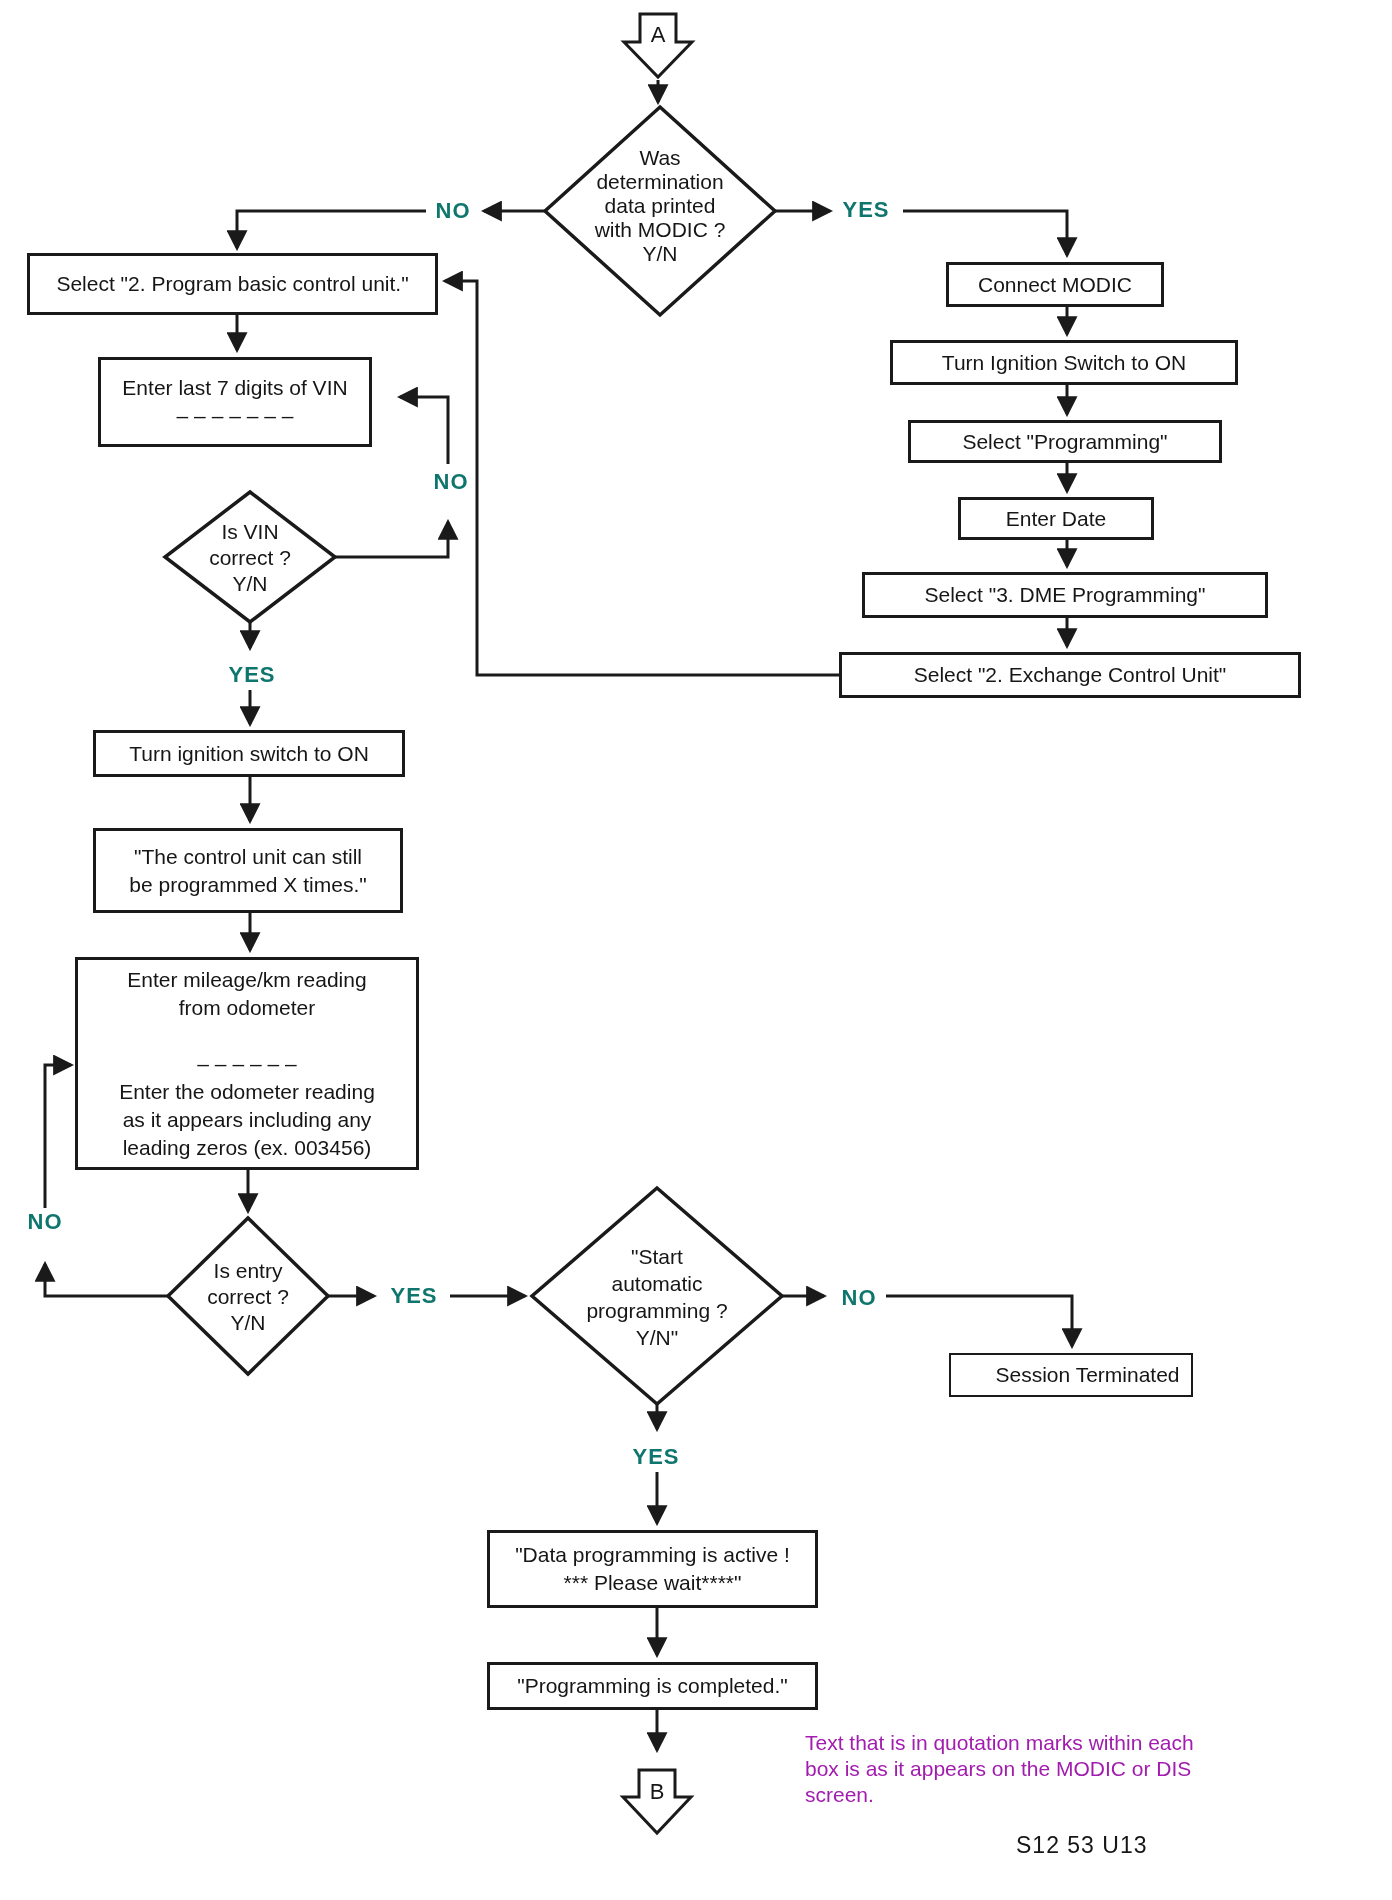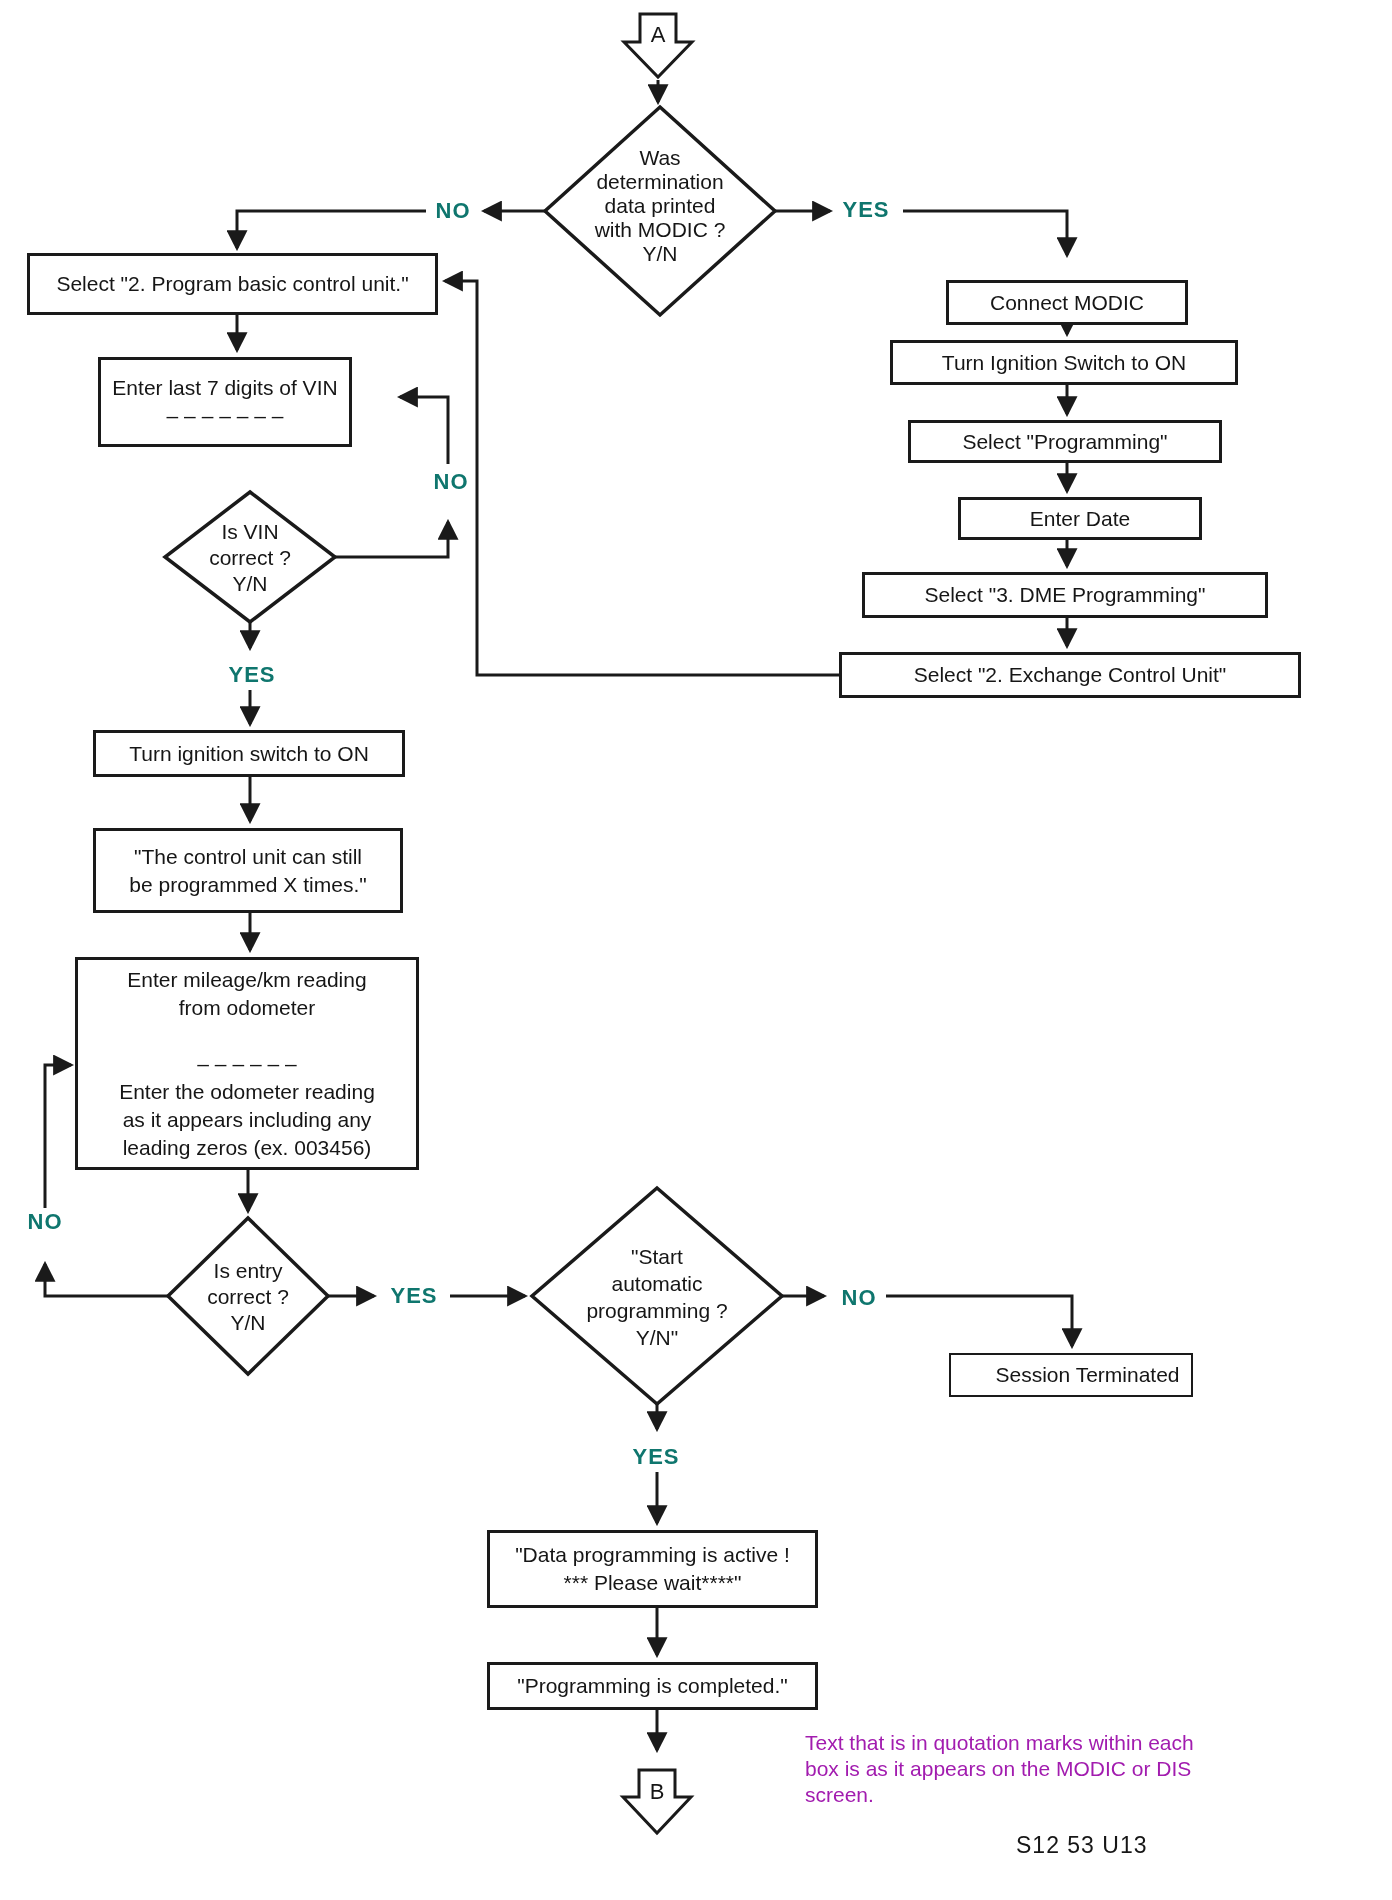"Connect MODIC" div.box { top: 280px -> 262px; width: 242px -> 218px }
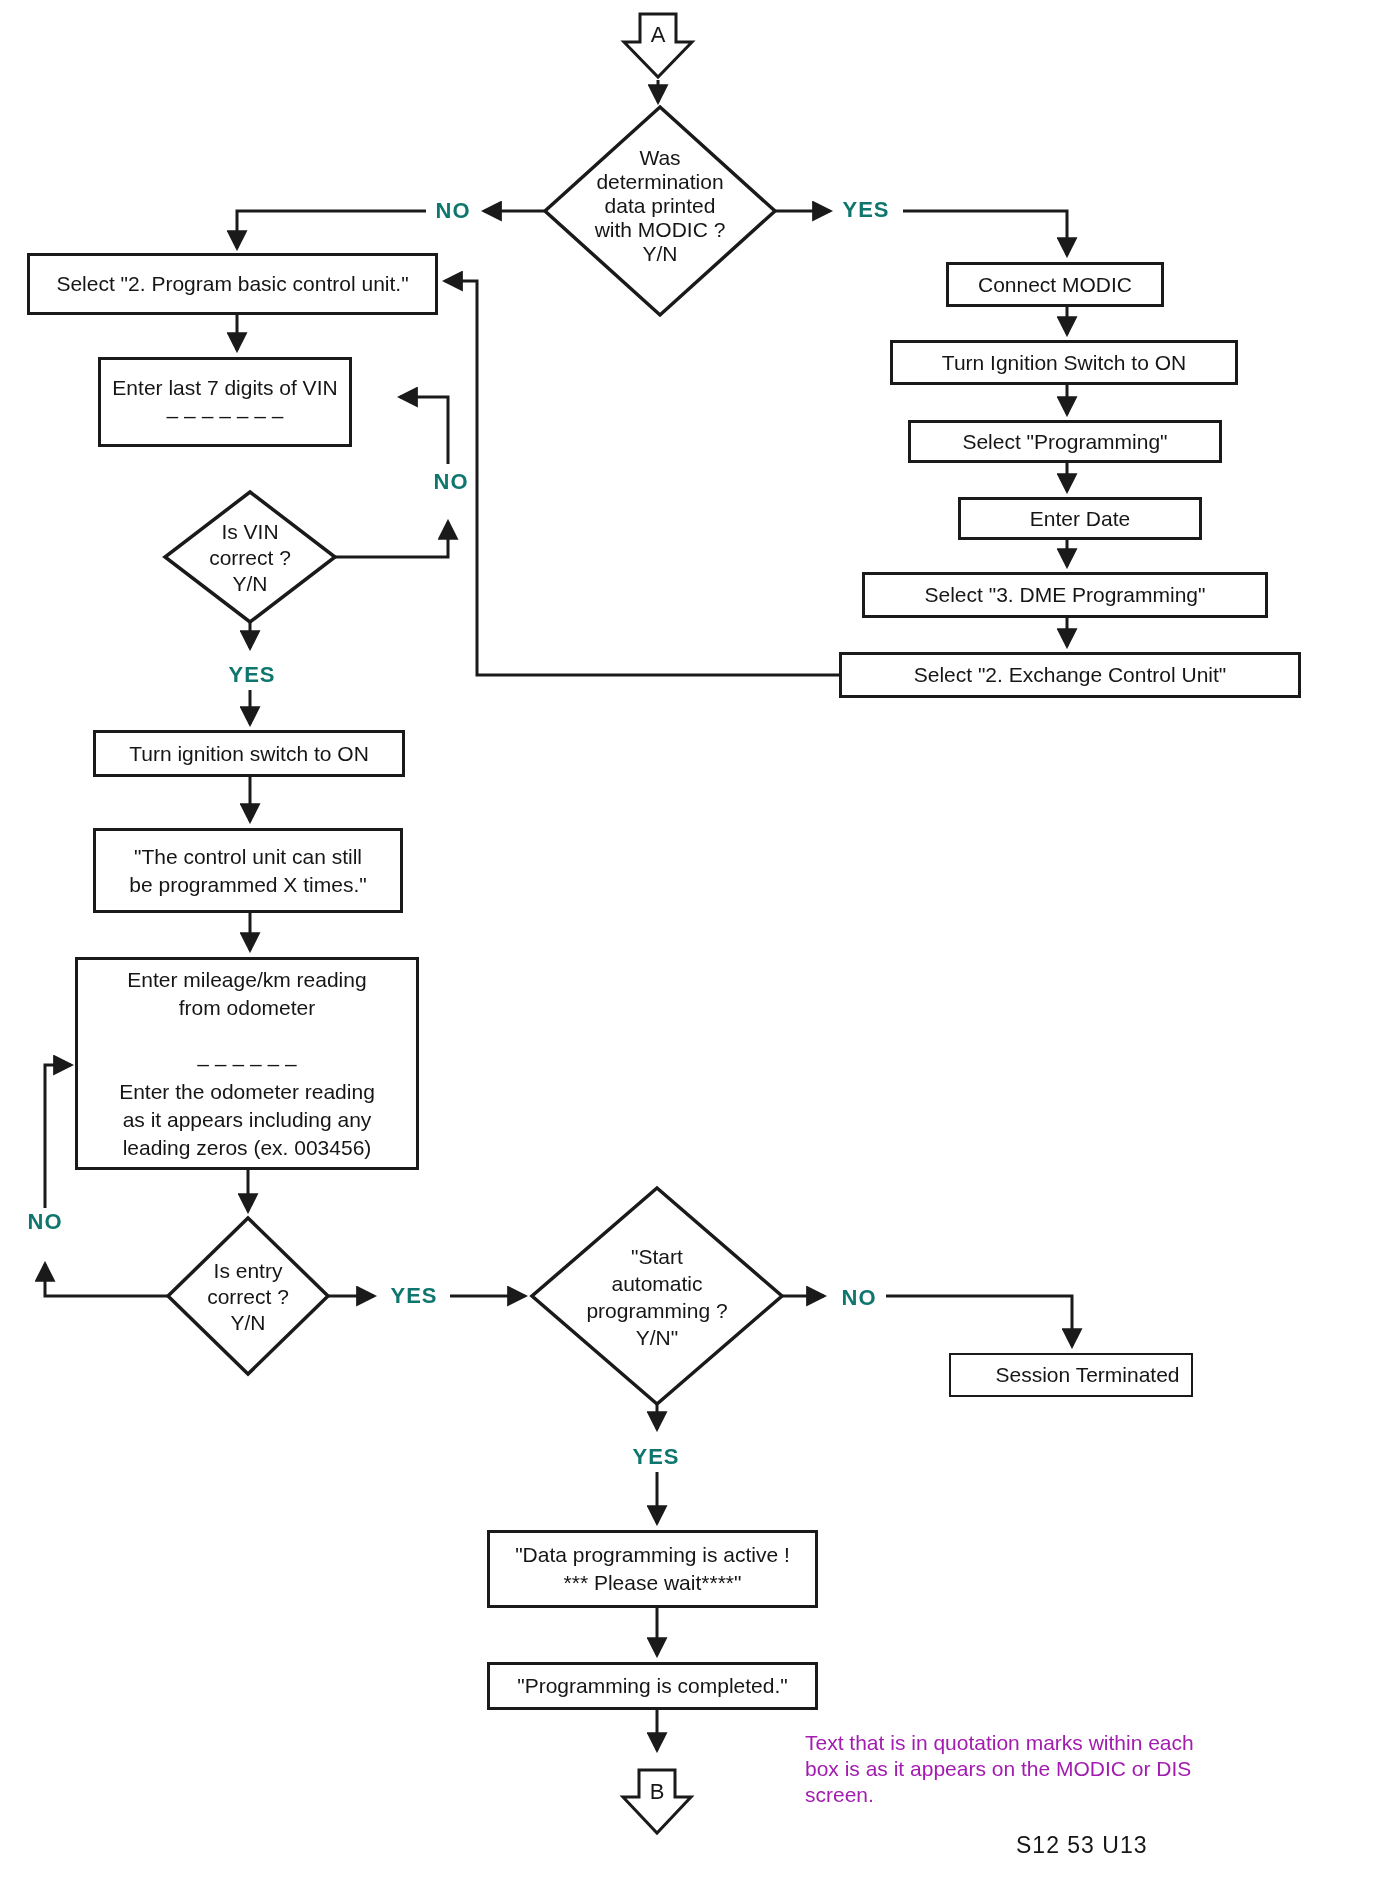"Enter last 7 digits of" div.box { width: 254px -> 274px }
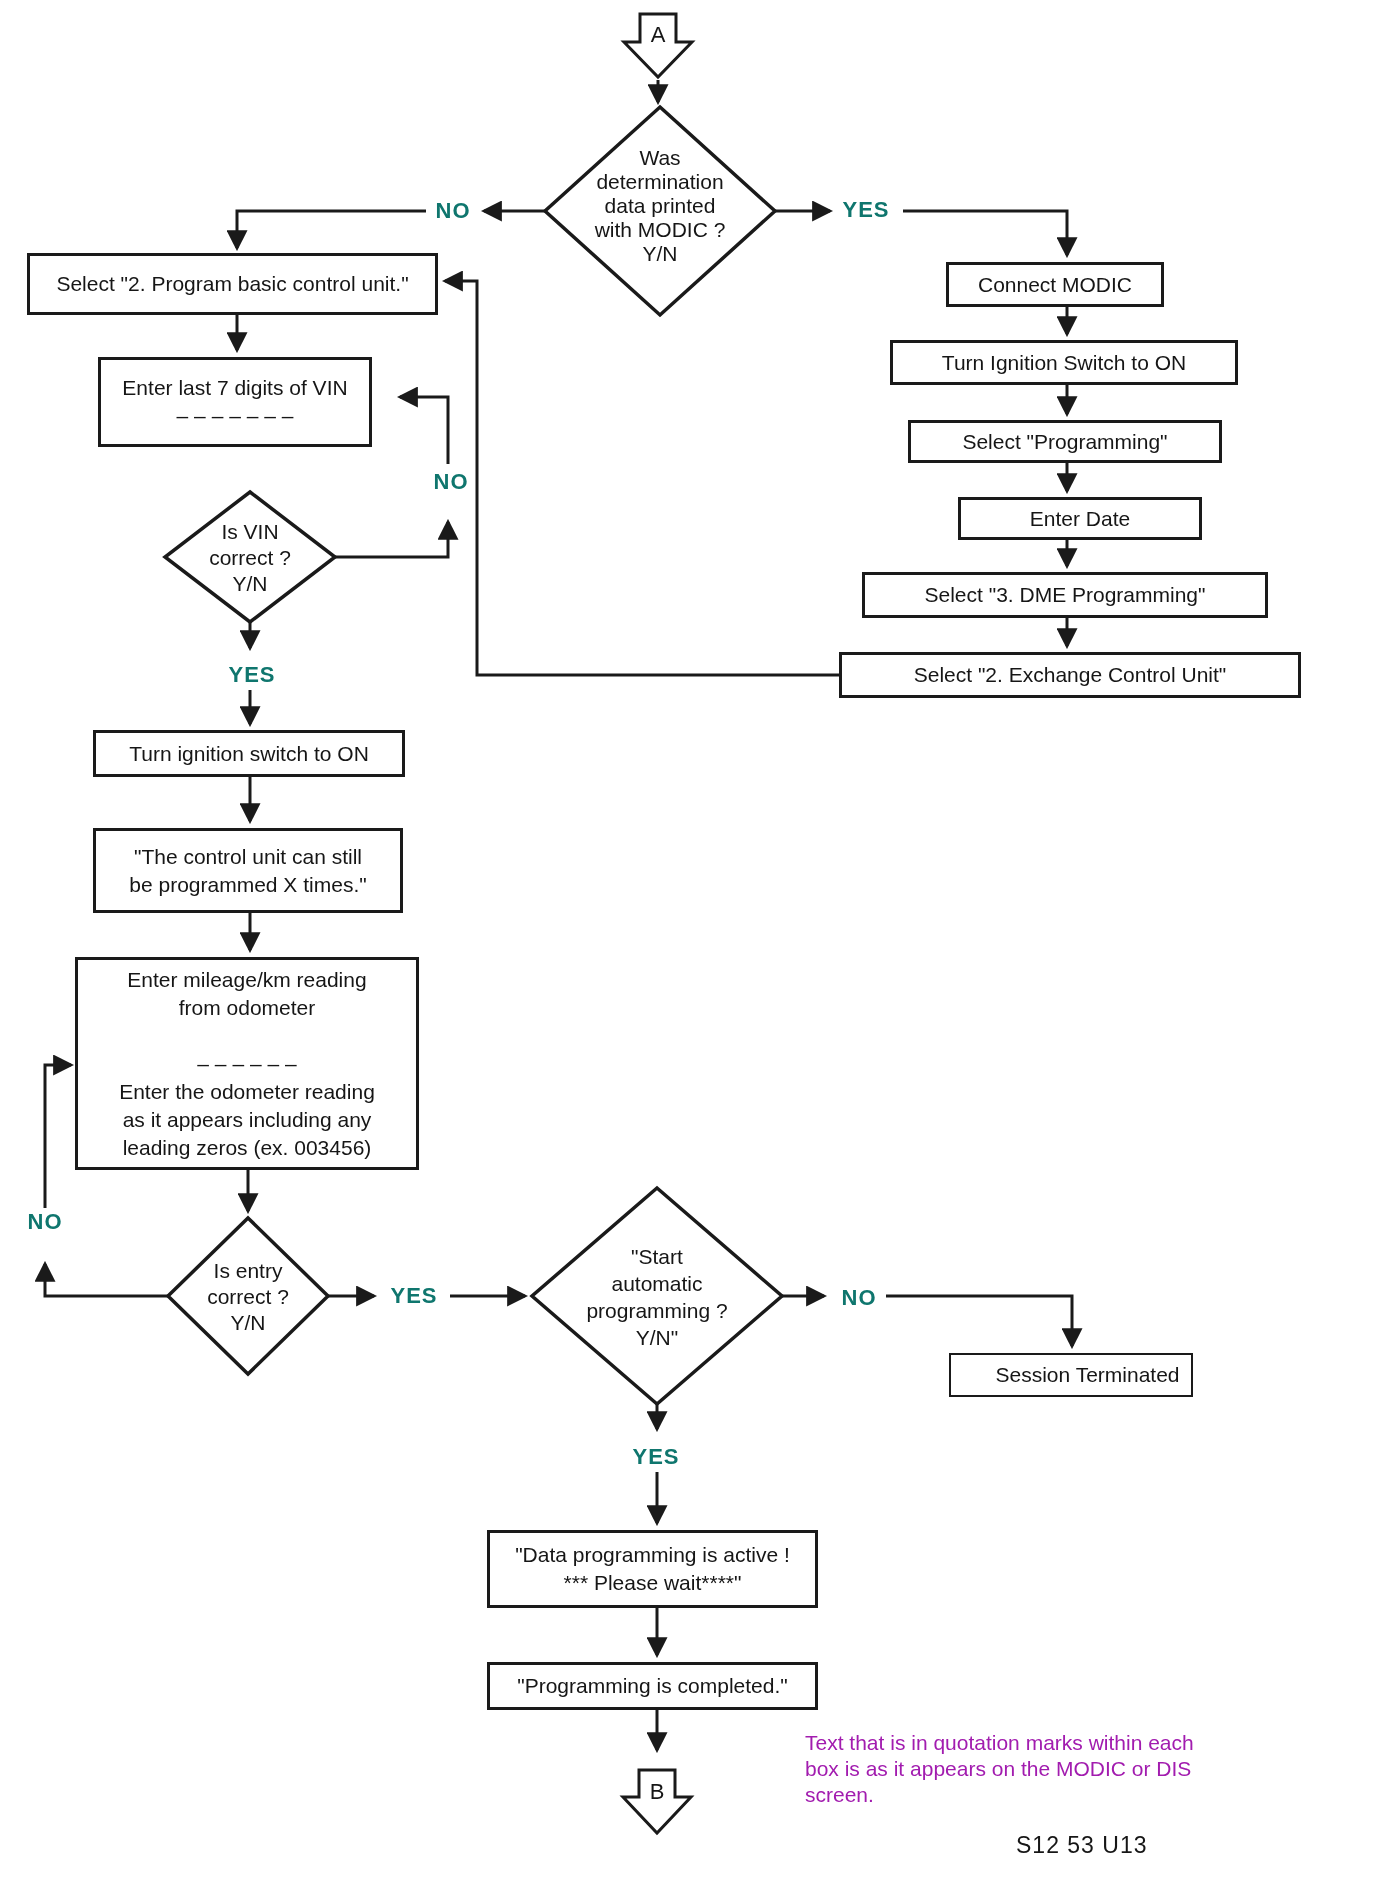"Enter Date" div.box { width: 244px -> 196px }
